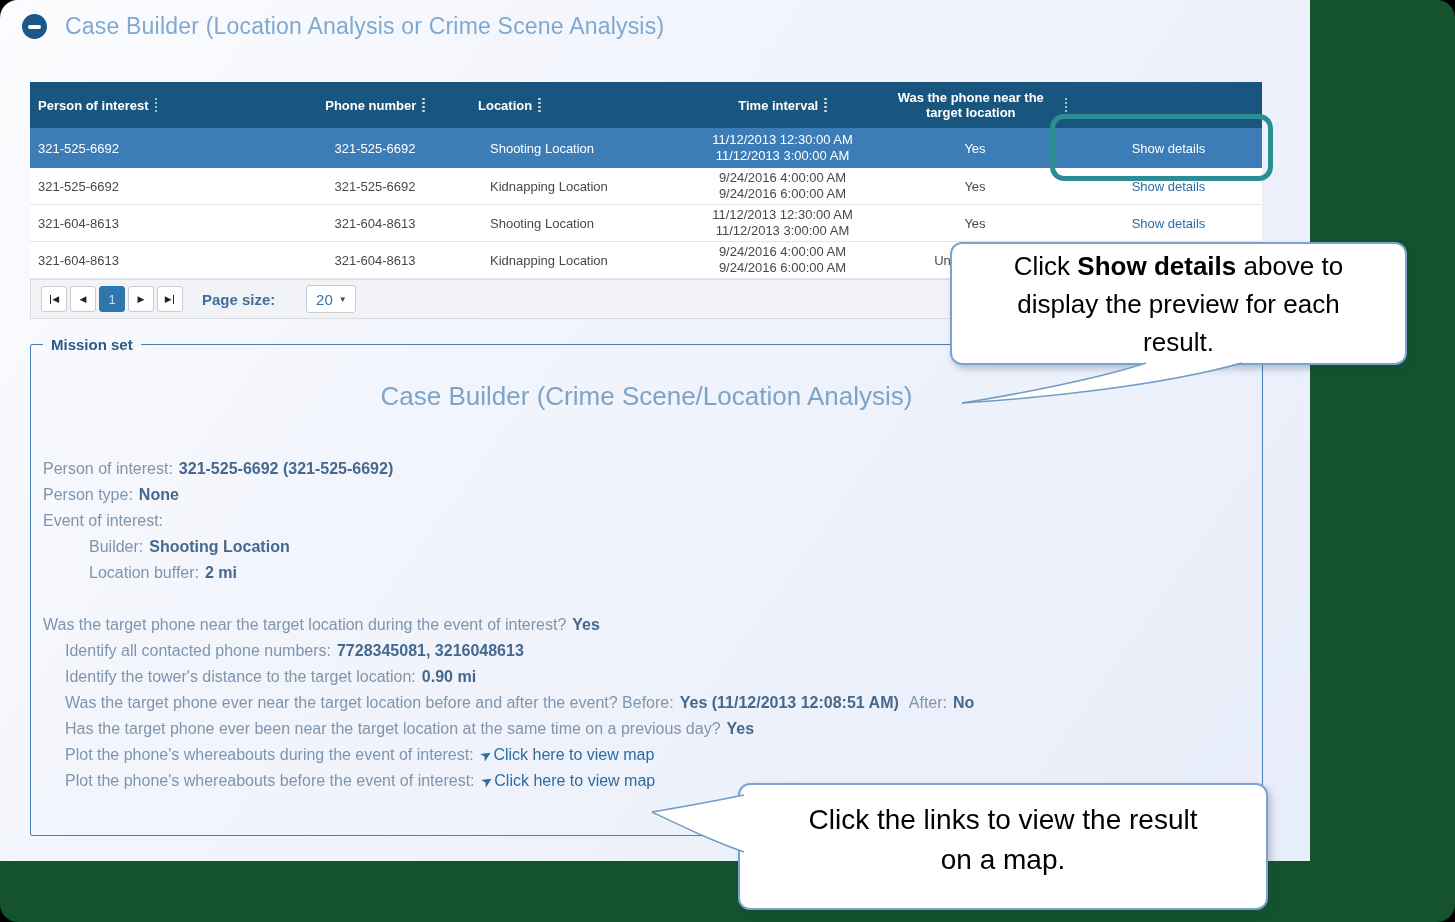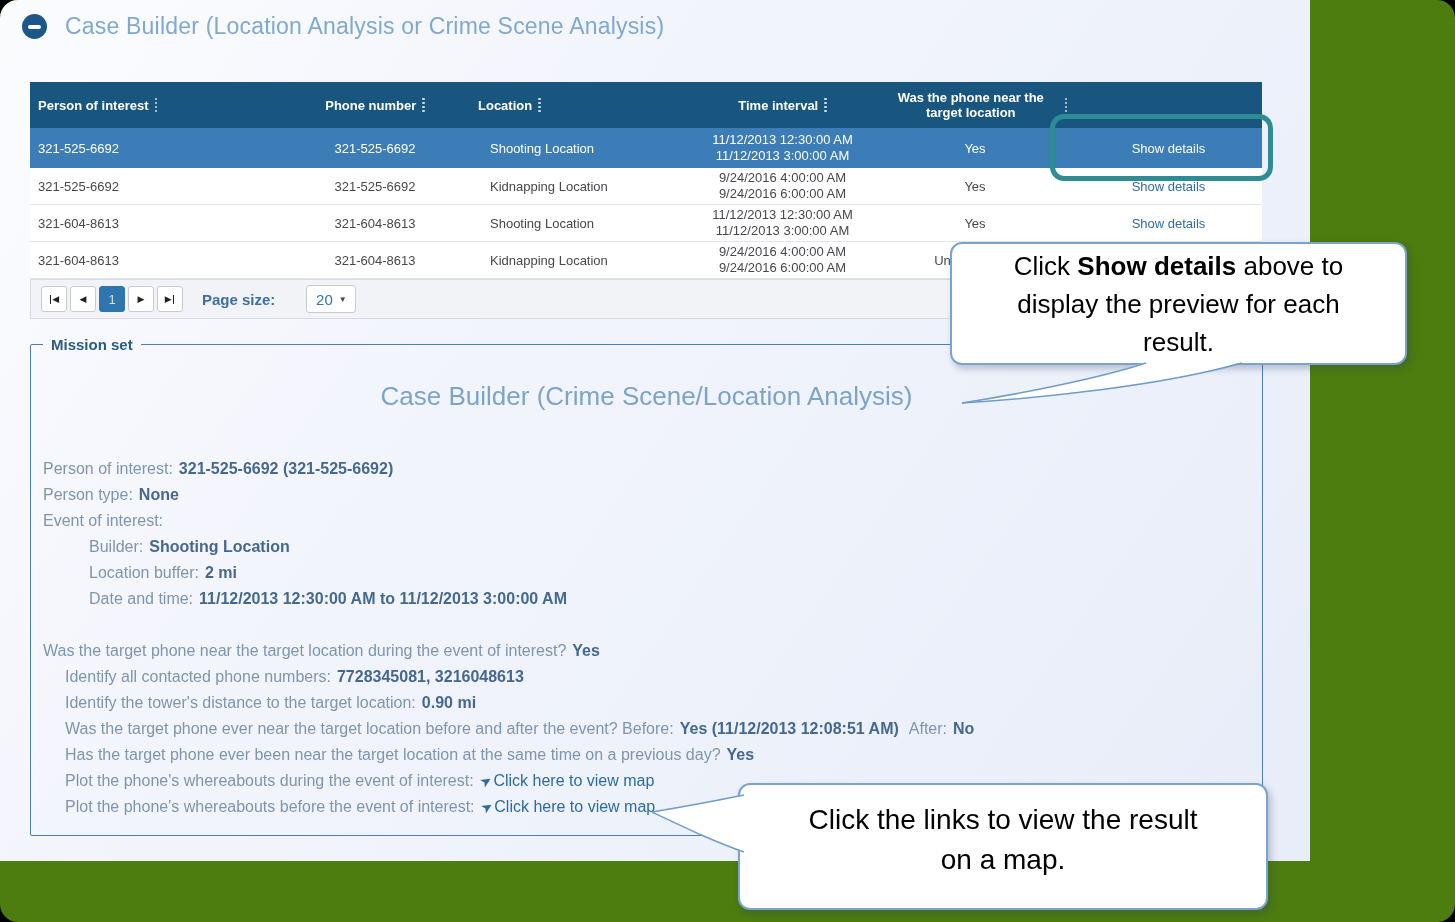"Case Builder (Location Analysis or" .screen { background: #4d7c0f -> #14532d }
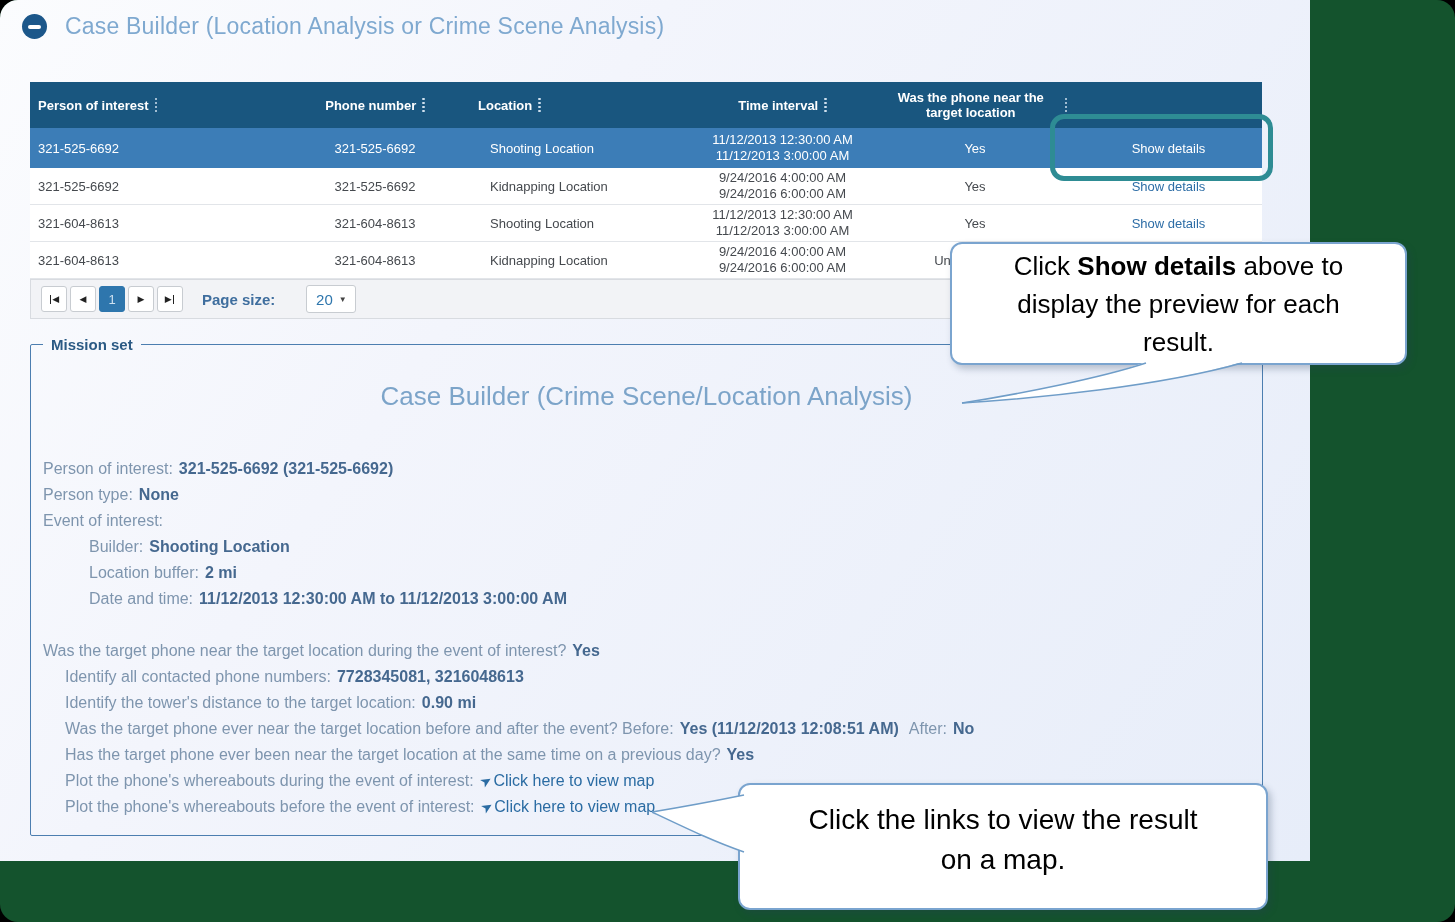"Date and time: 11/12/2013 12:30:00" div.m-line { html: <div> <span>Date and time:</span><span>11/12/2013 12:30:00 AM to 11/12/2013 3:00:00 AM</span> </div> -> none }
